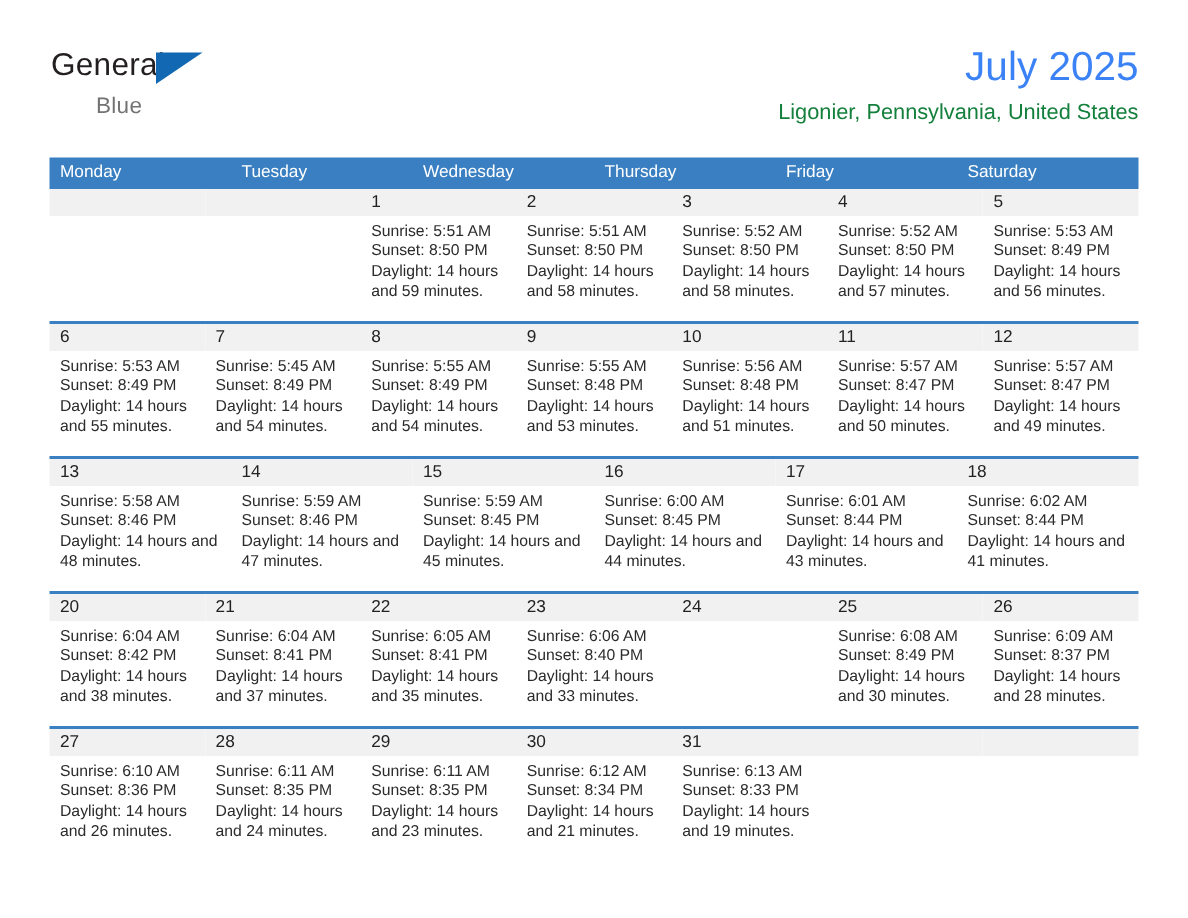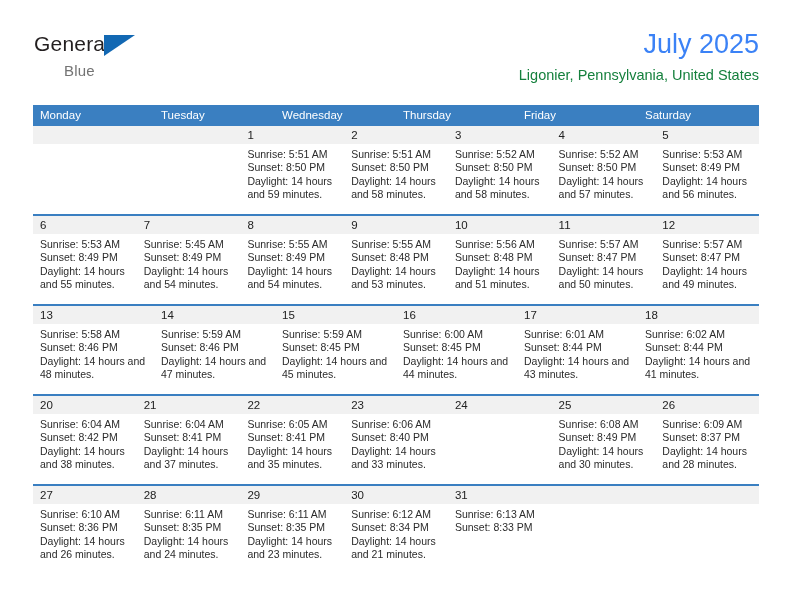"Daylight: 14 hours and 19" div.wrap { html: none -> <div>Daylight: 14 hours and 19 minutes.</div> }
